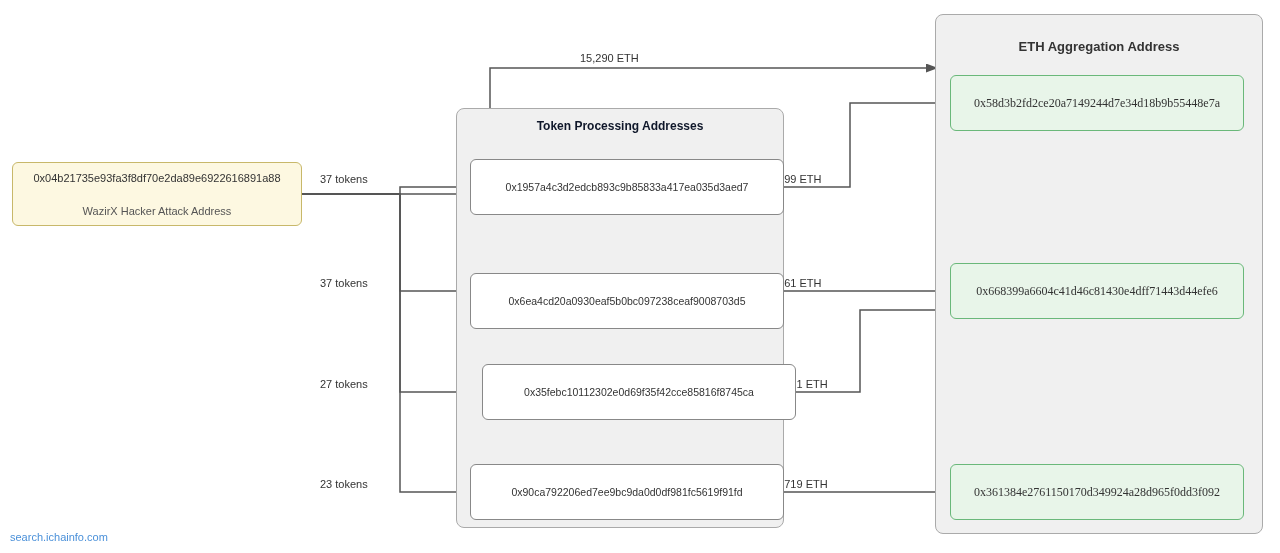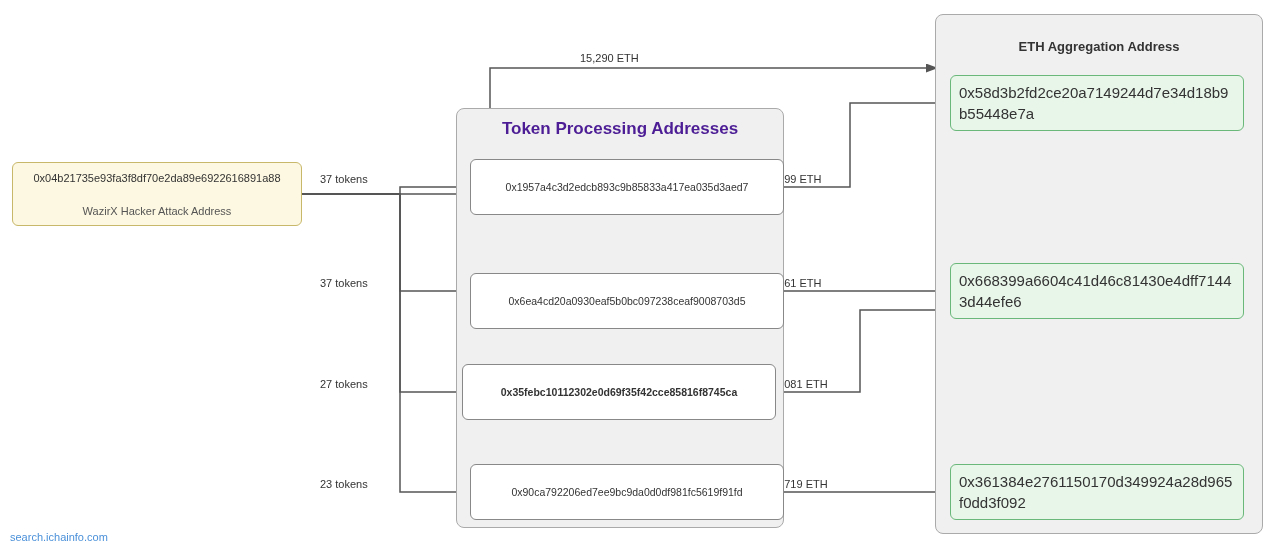"0x58d3b2fd2ce20a7149244d7e34d18b9b55448e" .eth-box .addr { font-family: none -> Liberation Serif, serif; font-size: 15px -> 12px }
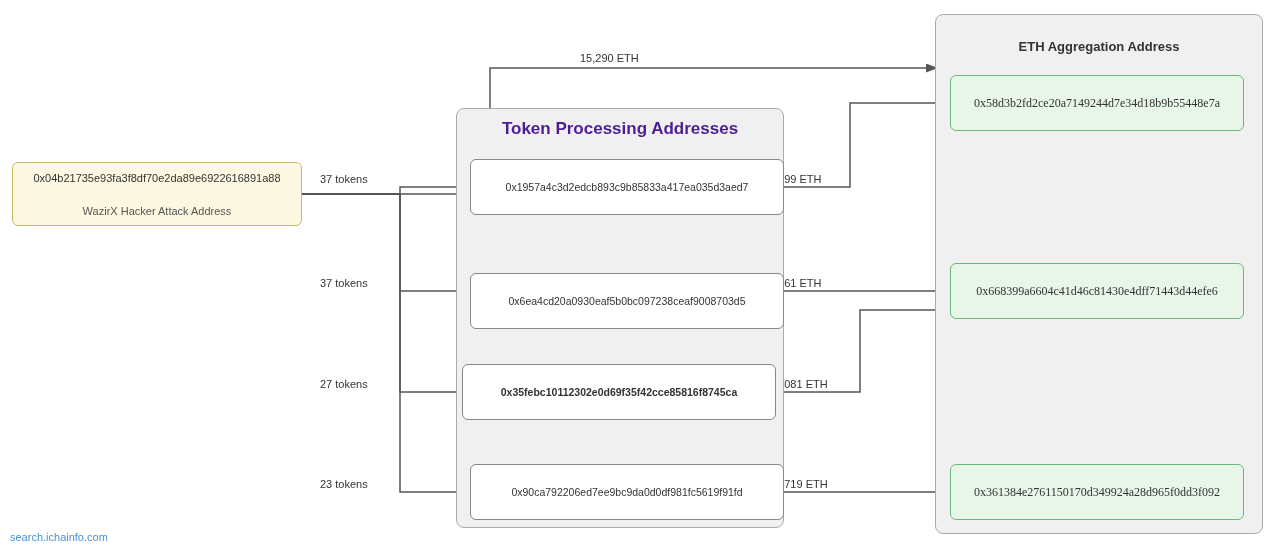"Token Processing Addresses" .token-processing-title { color: #4c1d95 -> #0f172a; font-size: 17px -> 12px }
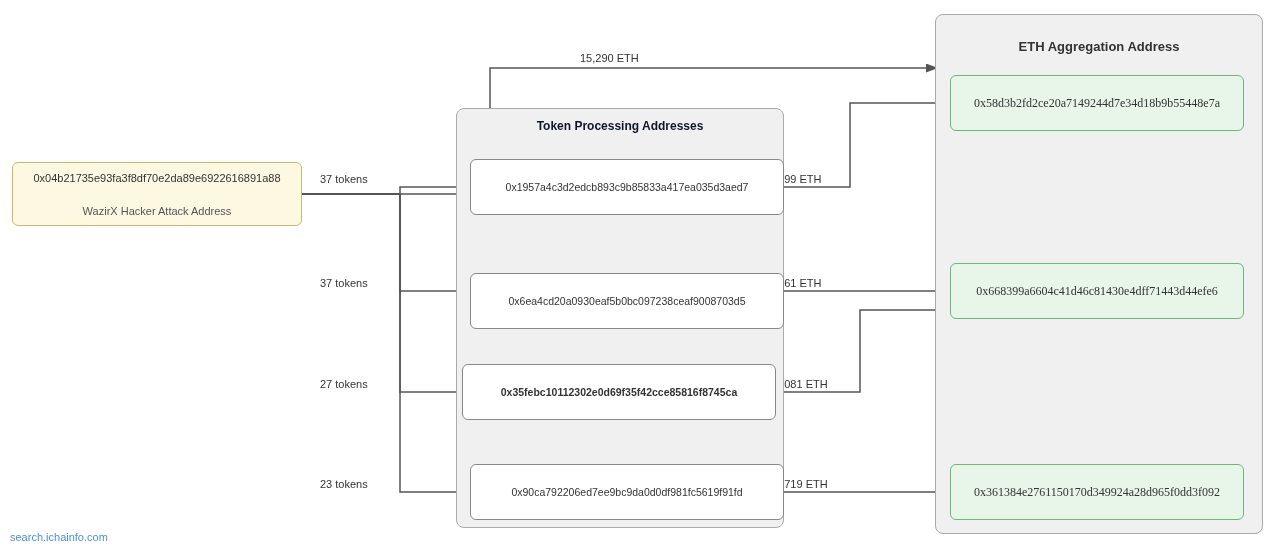"0x35febc10112302e0d69f35f42cce85816f8745" div.proc-box { font-weight: bold -> none; left: 462px -> 482px }
